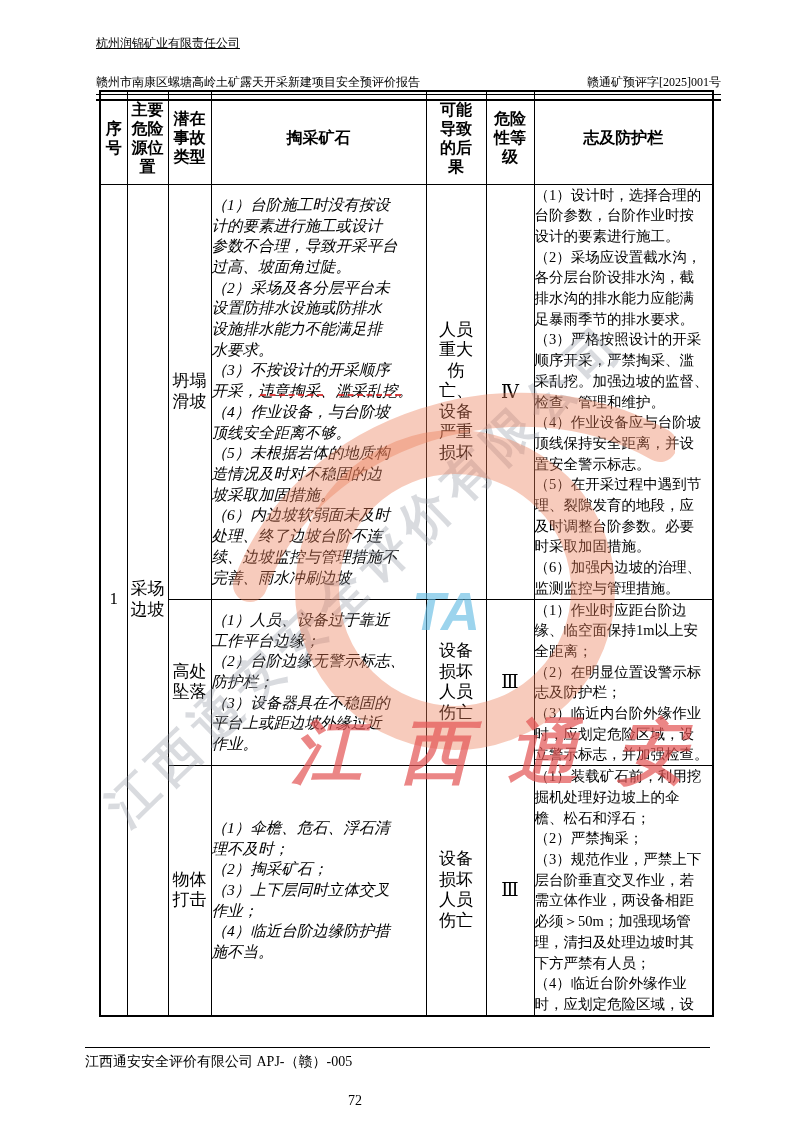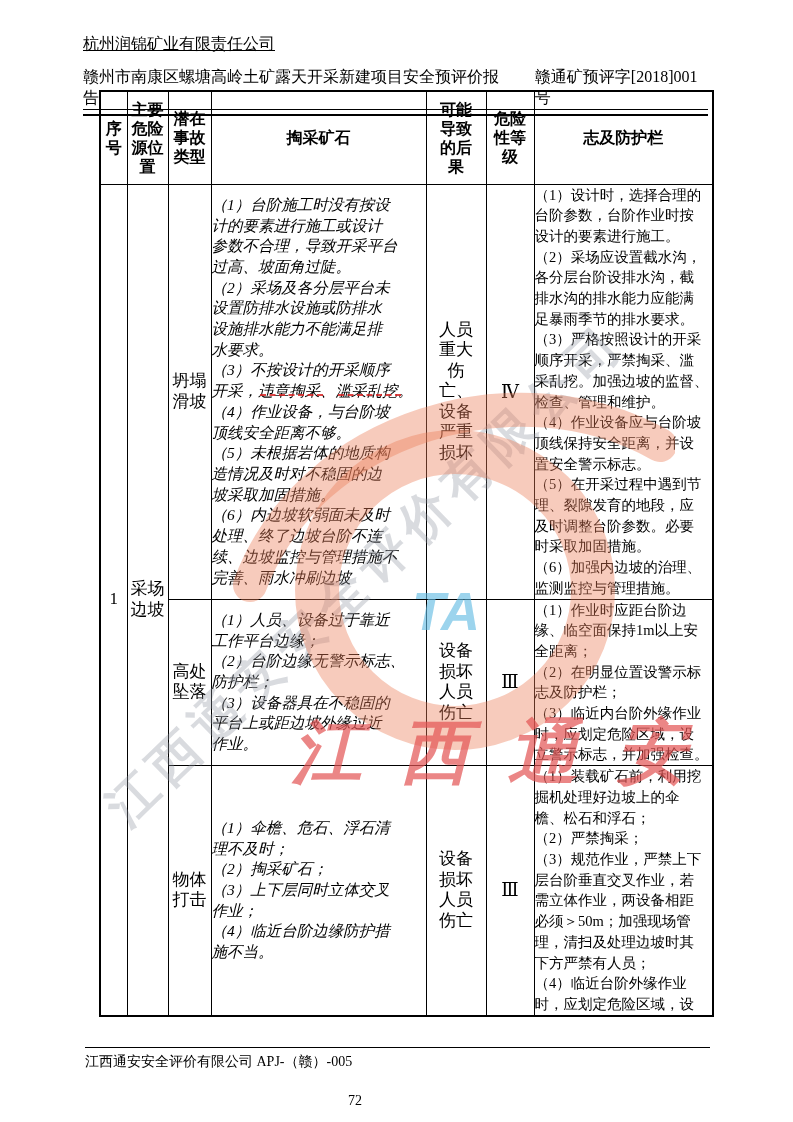"杭州润锦矿业有限责任公司" .doc-header { font-size: 16px -> 12px; left: 83px -> 96px }
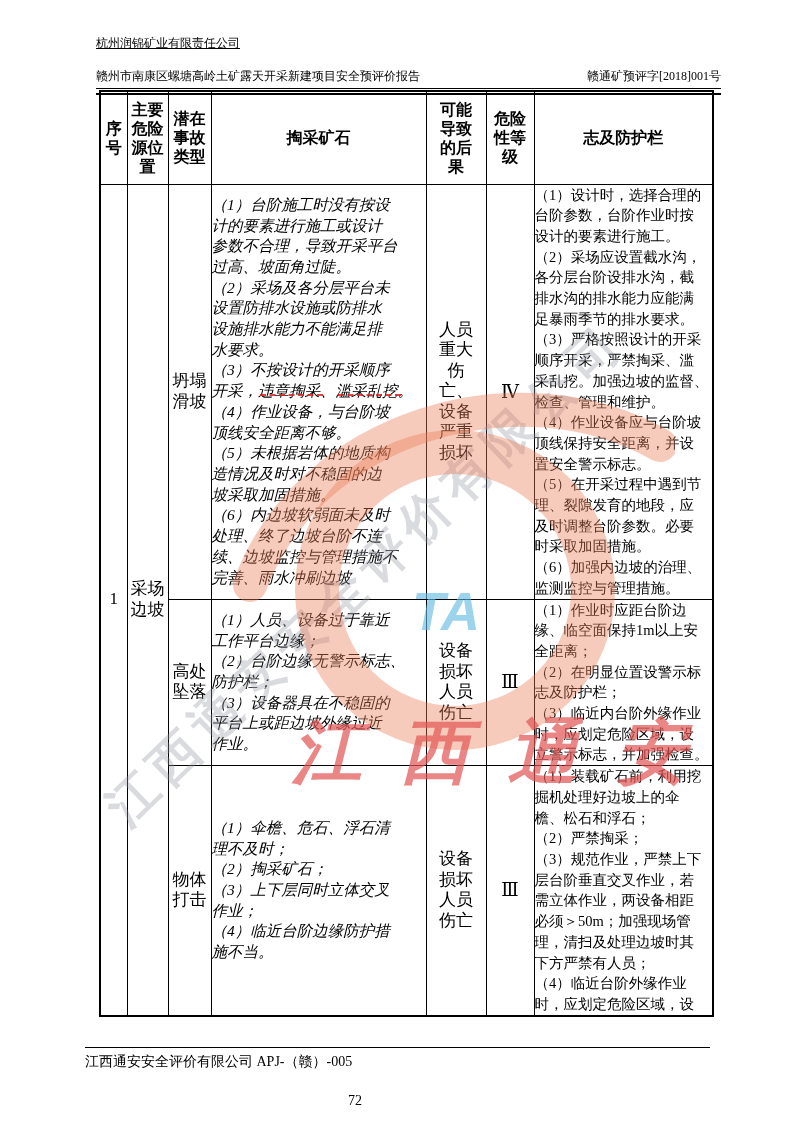"赣州市南康区螺塘高岭土矿露天开采新建项目安全预评价报告" .h-line2 { margin-top: 12px -> 18px }
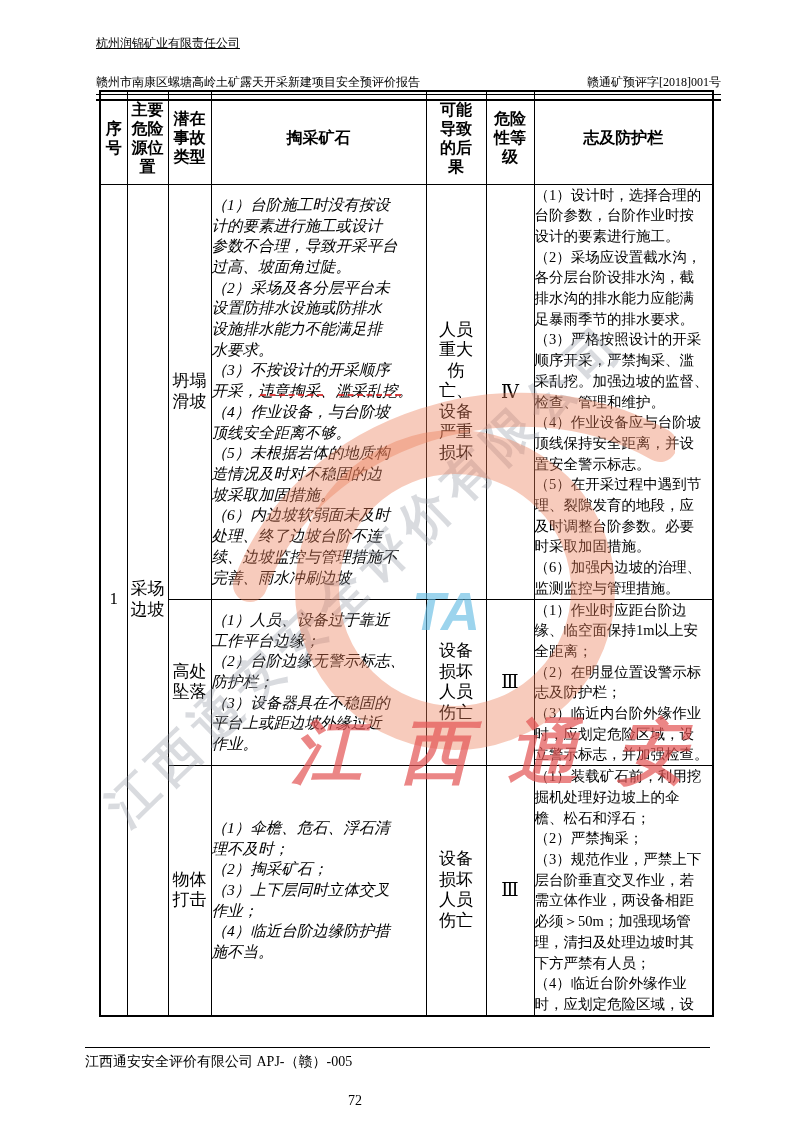"赣通矿预评字[2018]001号" span { text: 2018 -> 2025 }
